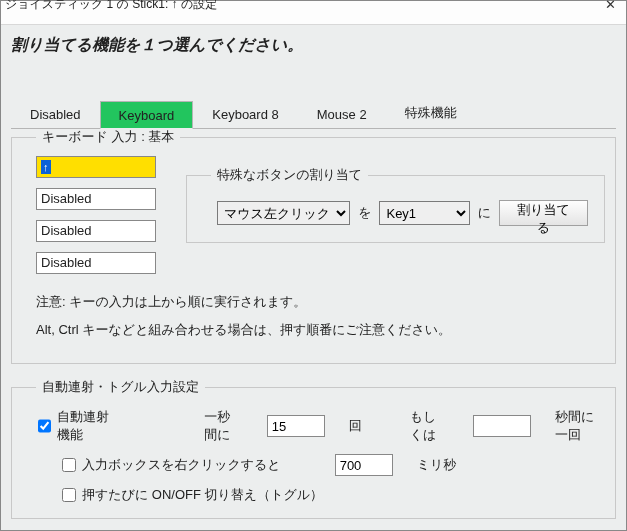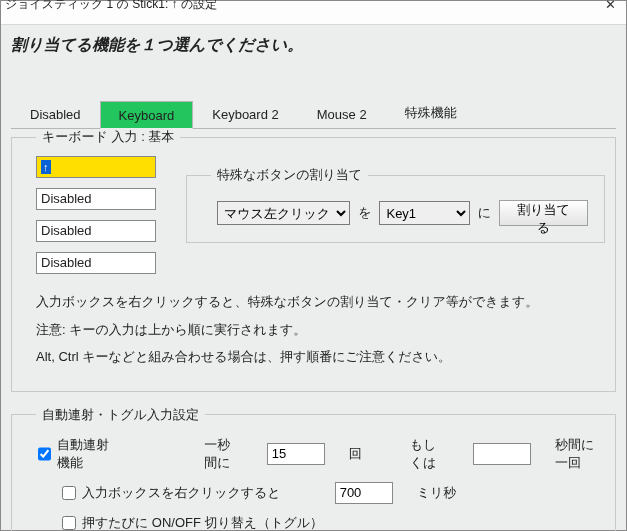"Keyboard 2" div.tab { text: 2 -> 8 }
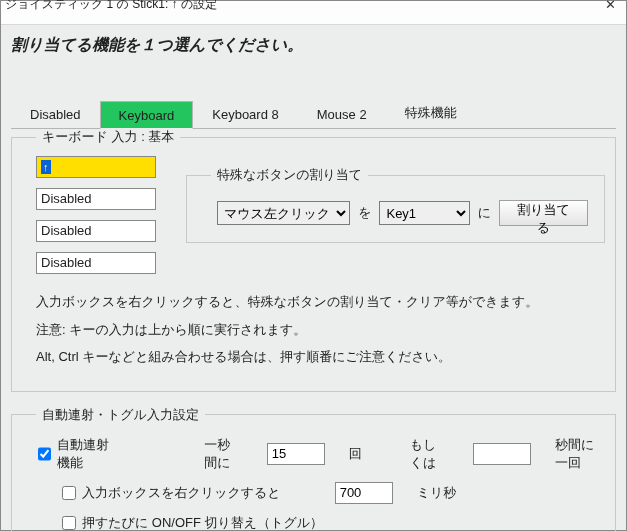"入力ボックスを右クリックすると、特殊なボタンの割り当て・クリア等ができます。" p { html: <p>入力ボックスを右クリックすると、特殊なボタンの割り当て・クリア等ができます。</p> -> none }
